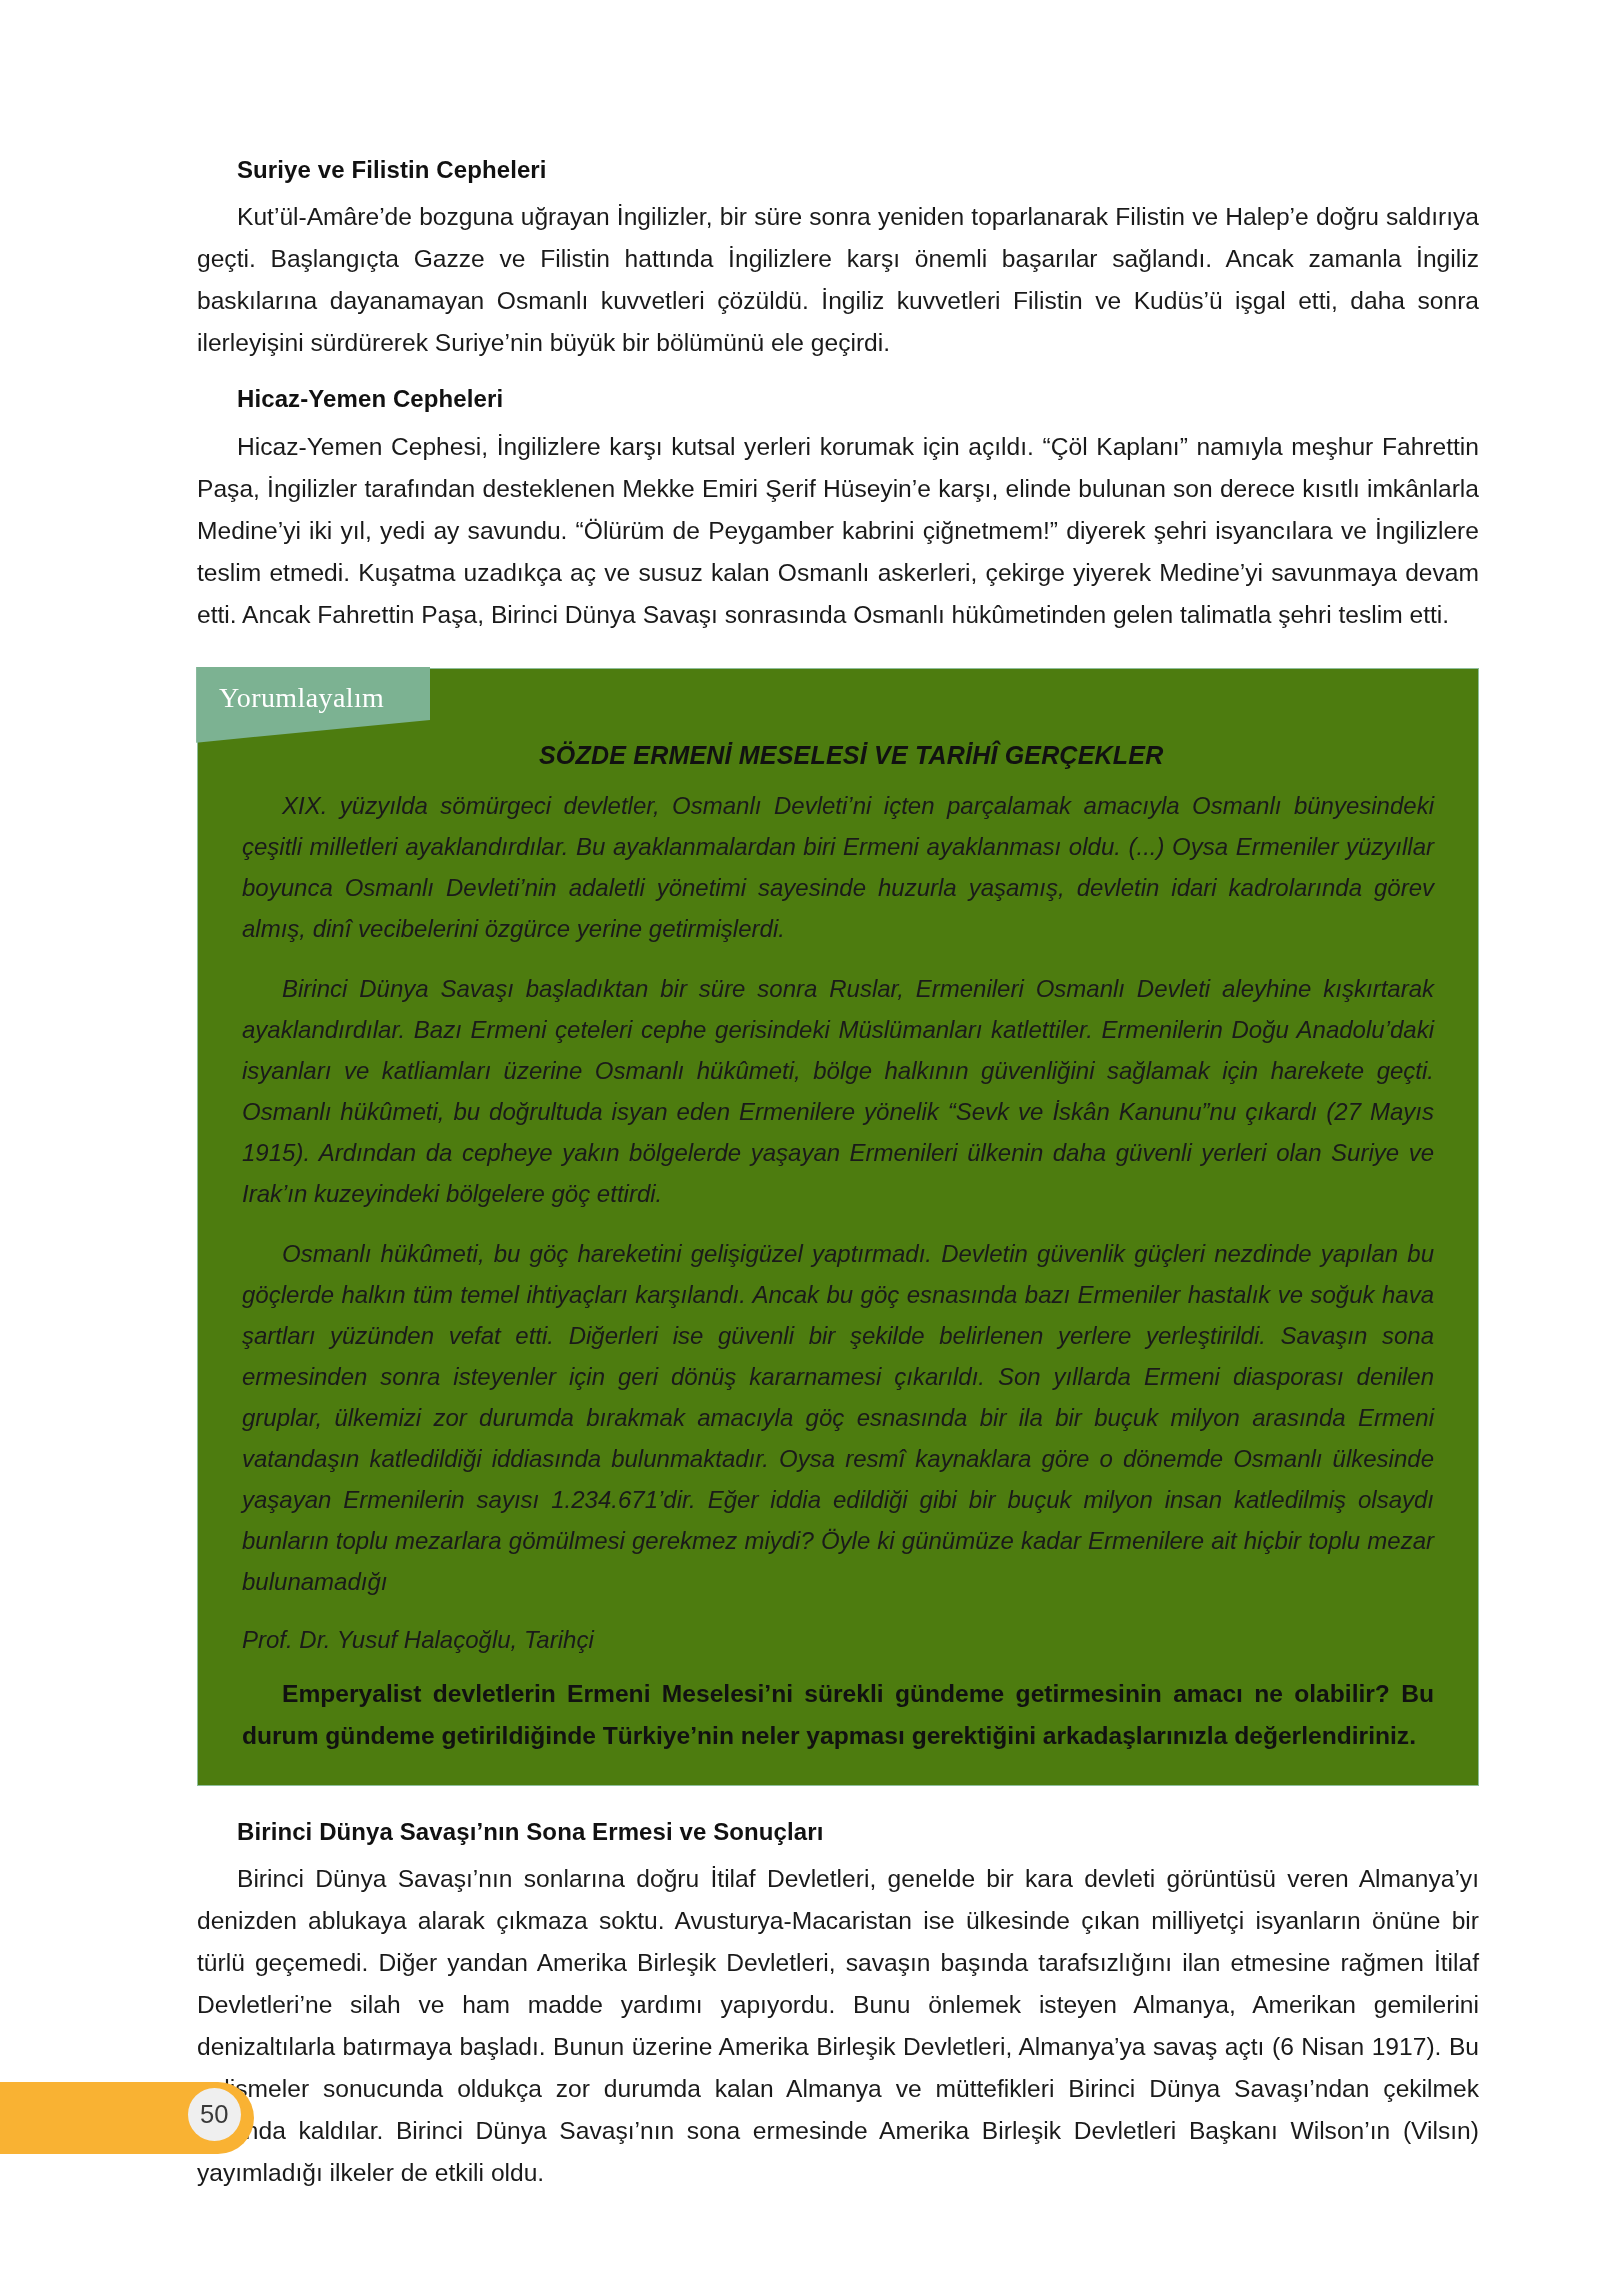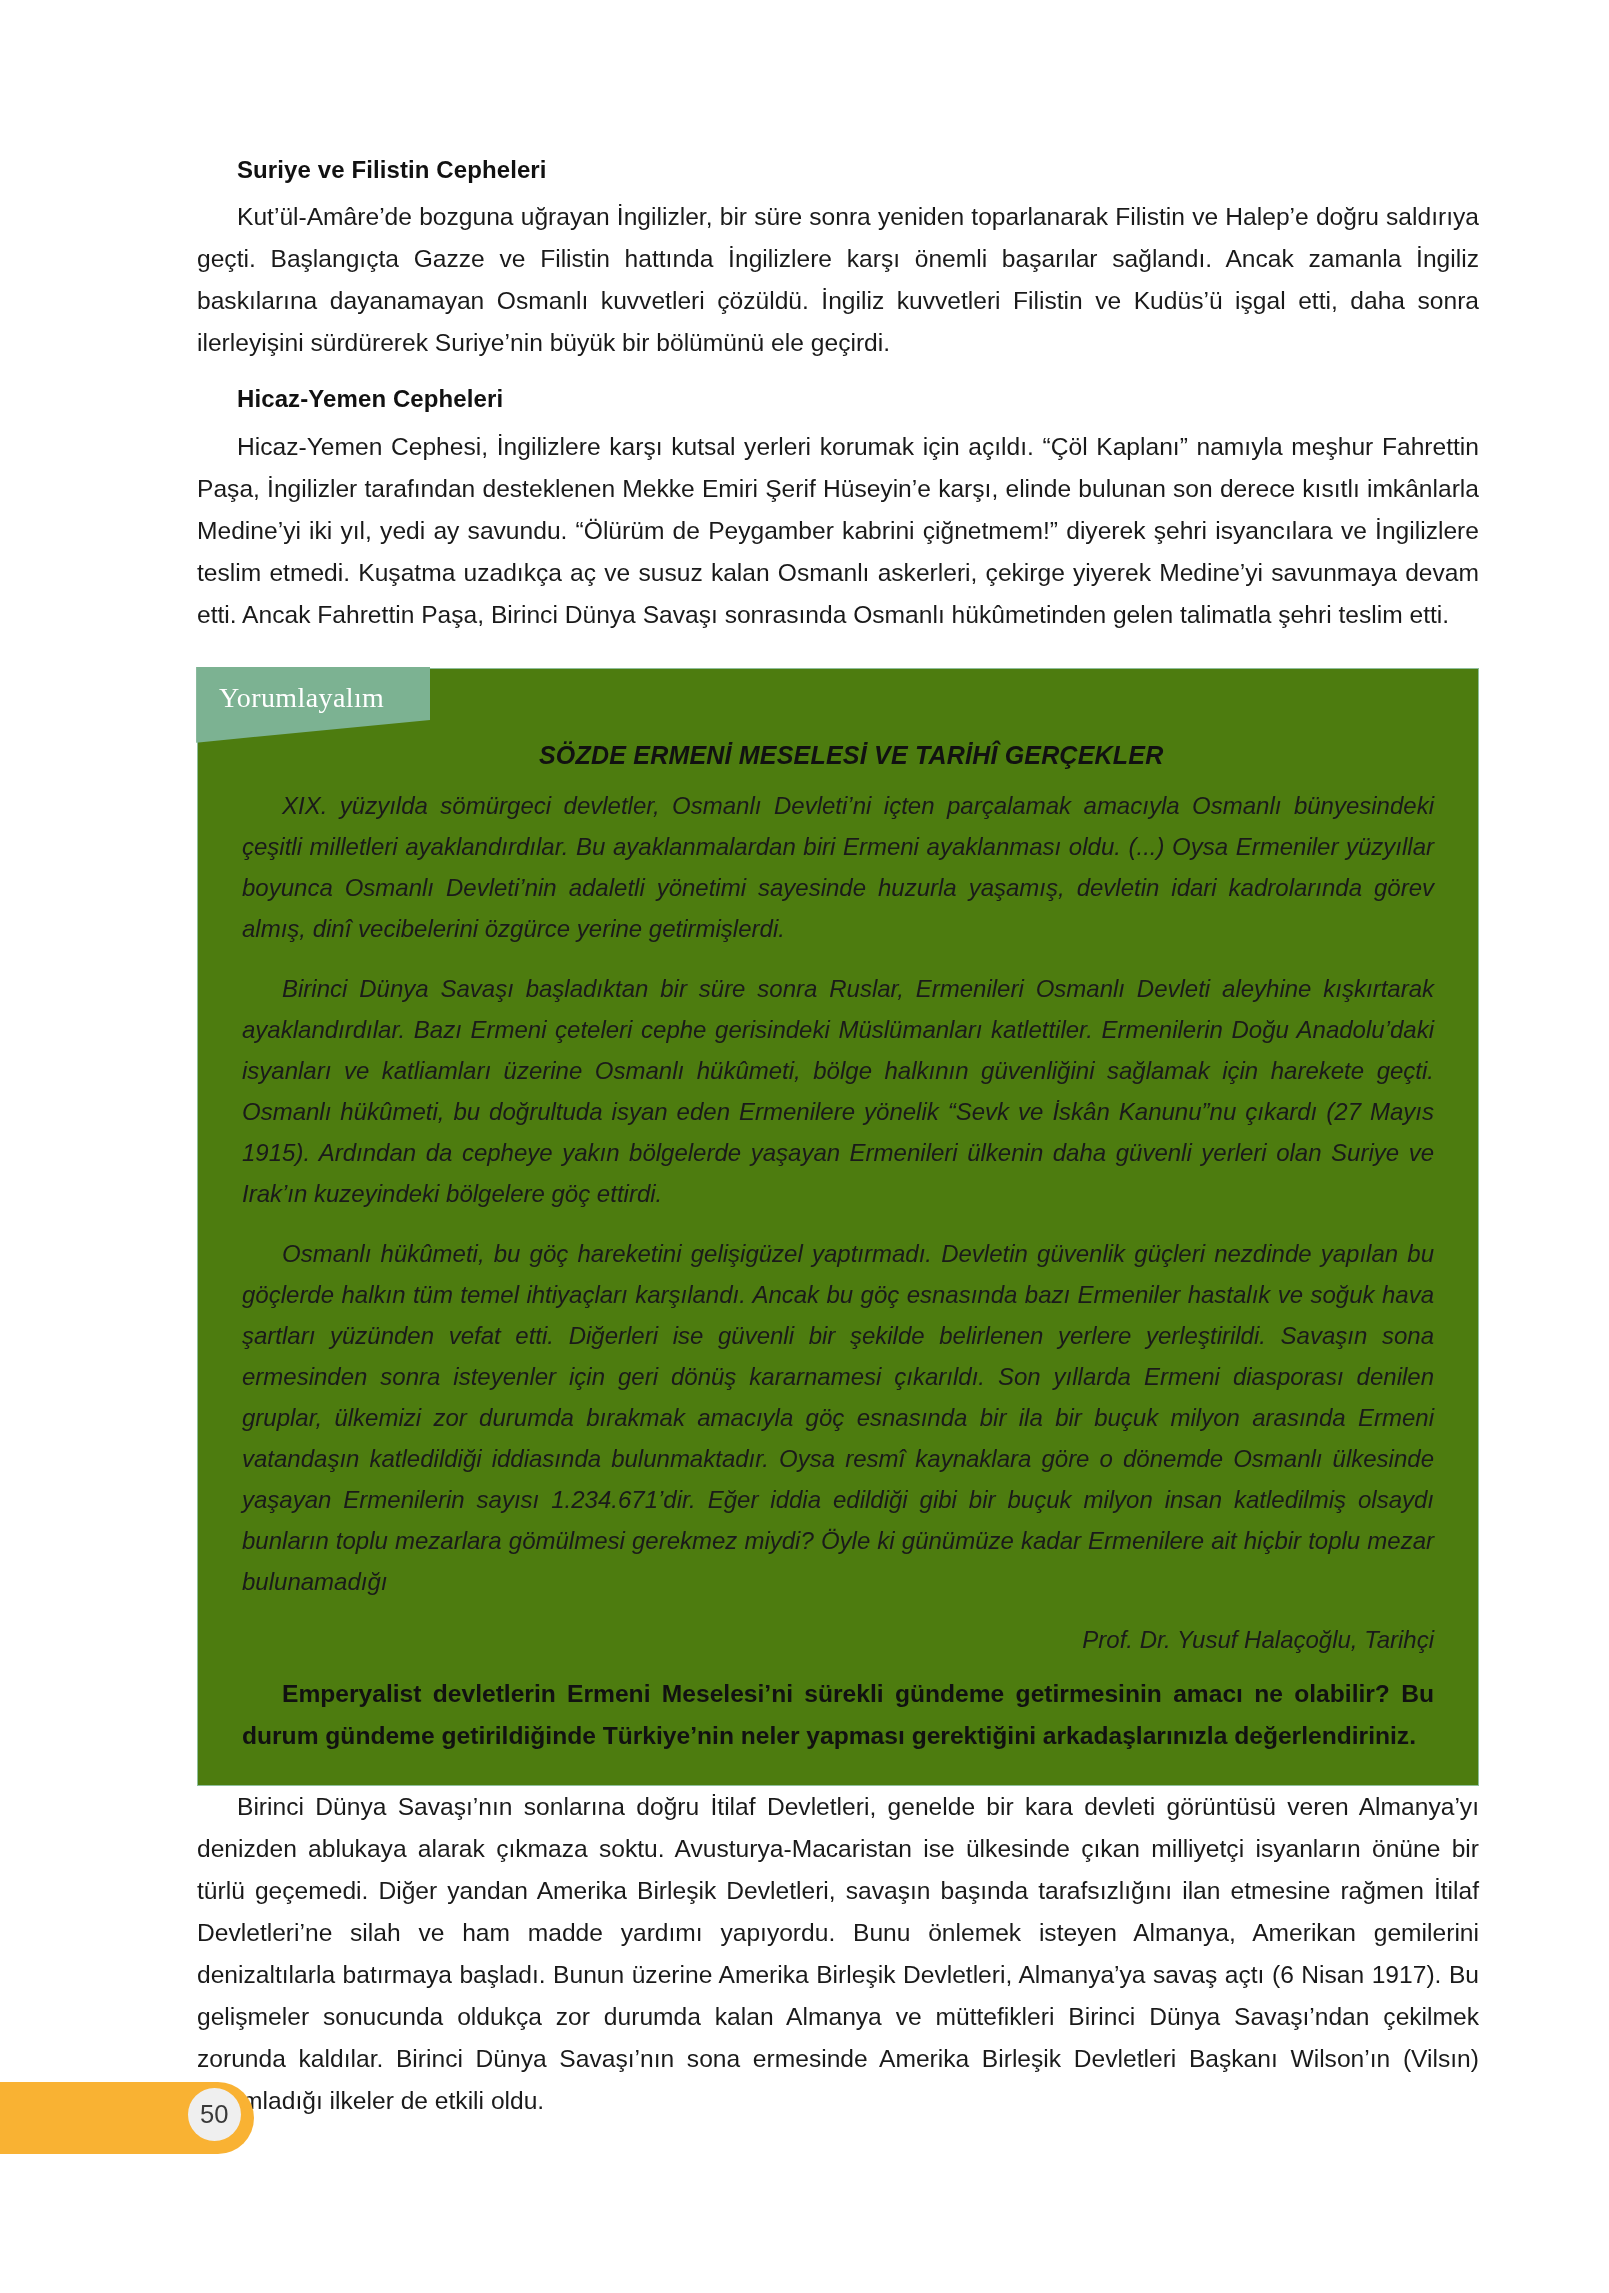"Prof. Dr. Yusuf Halaçoğlu, Tarihçi" p.quote-source { text-align: right -> none }
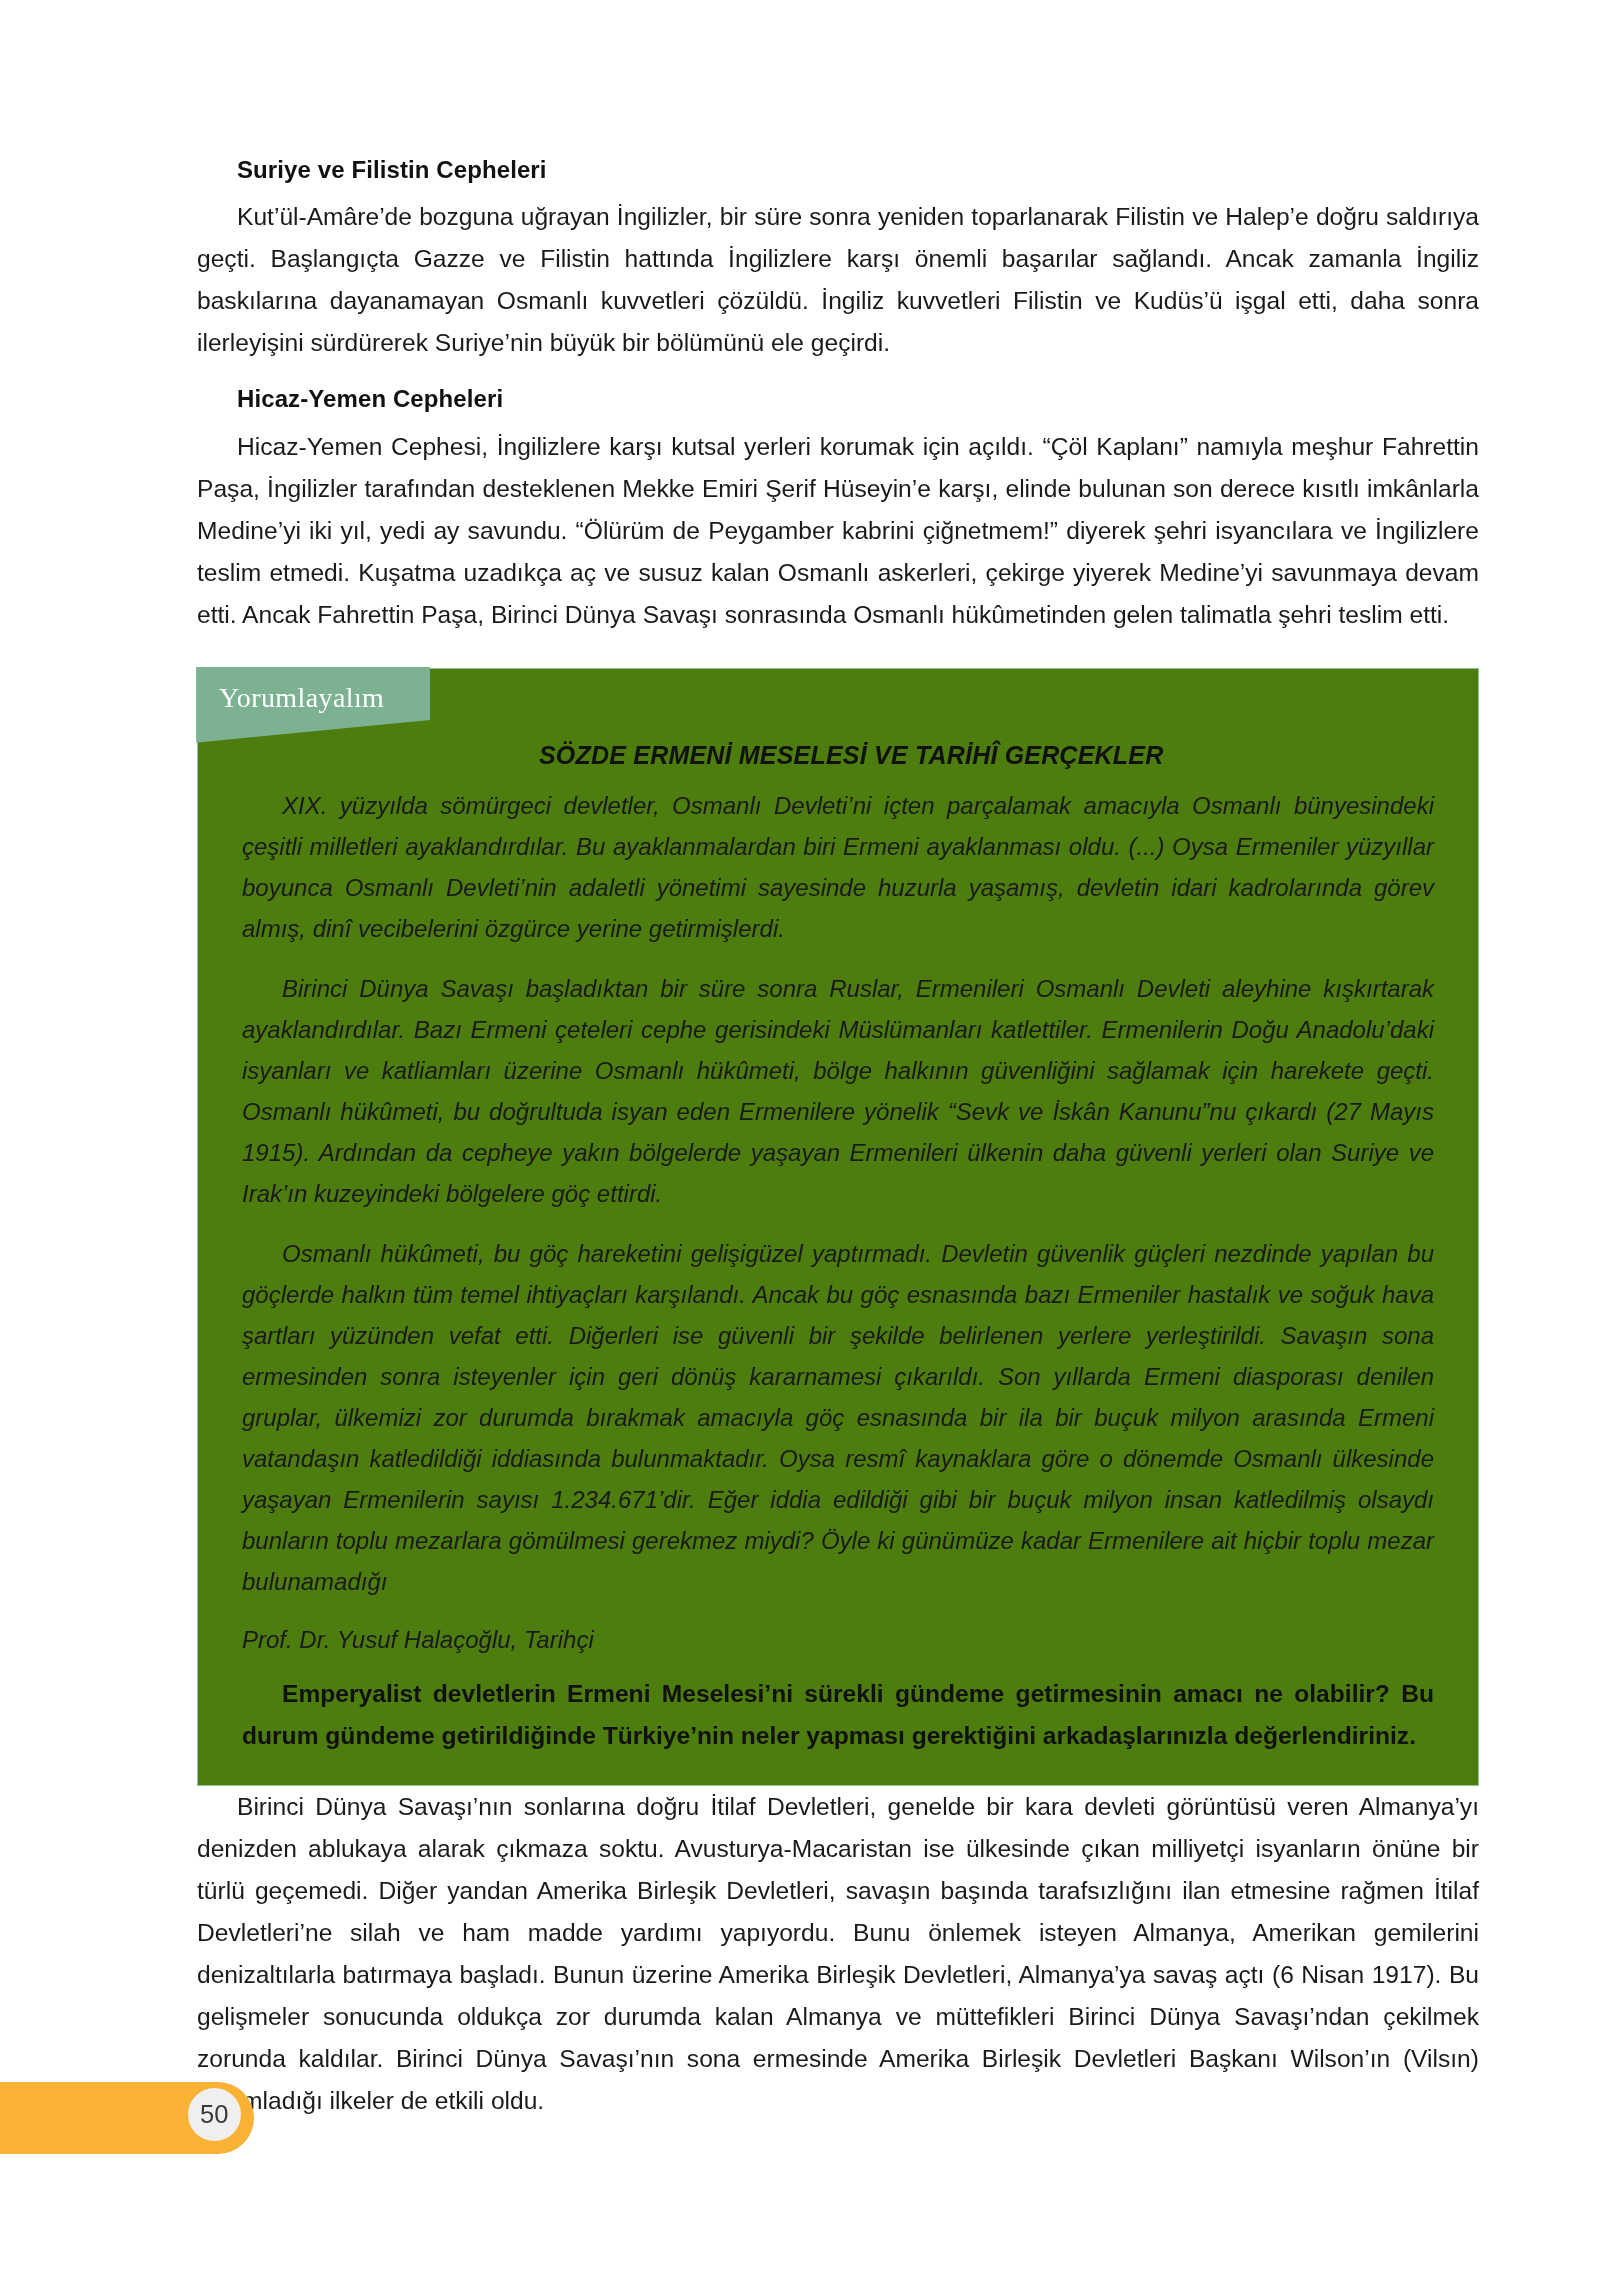"Birinci Dünya Savaşı’nın Sona Ermesi" h3.section-heading { html: none -> <h3>Birinci Dünya Savaşı’nın Sona Ermesi ve Sonuçları</h3> }
